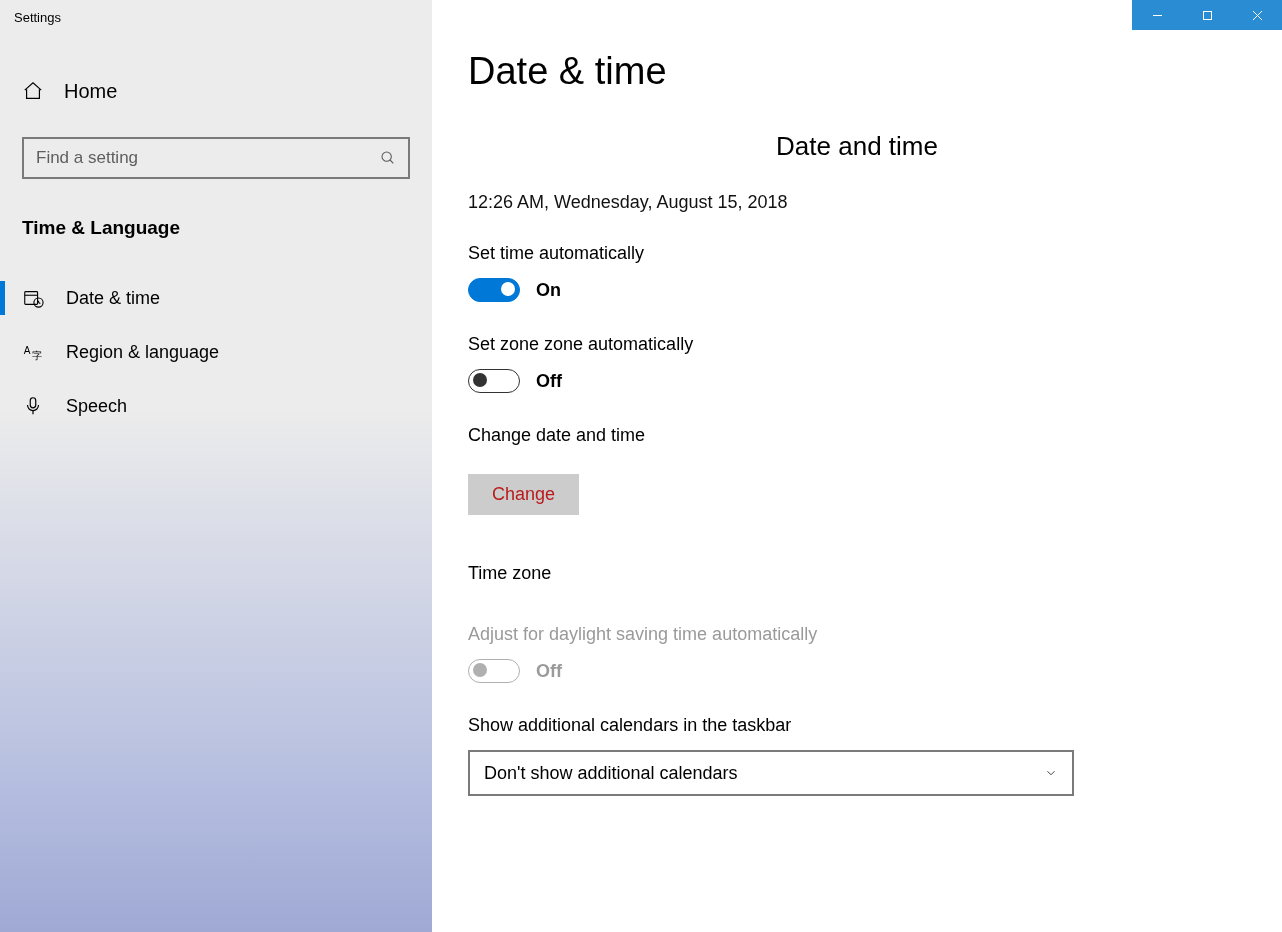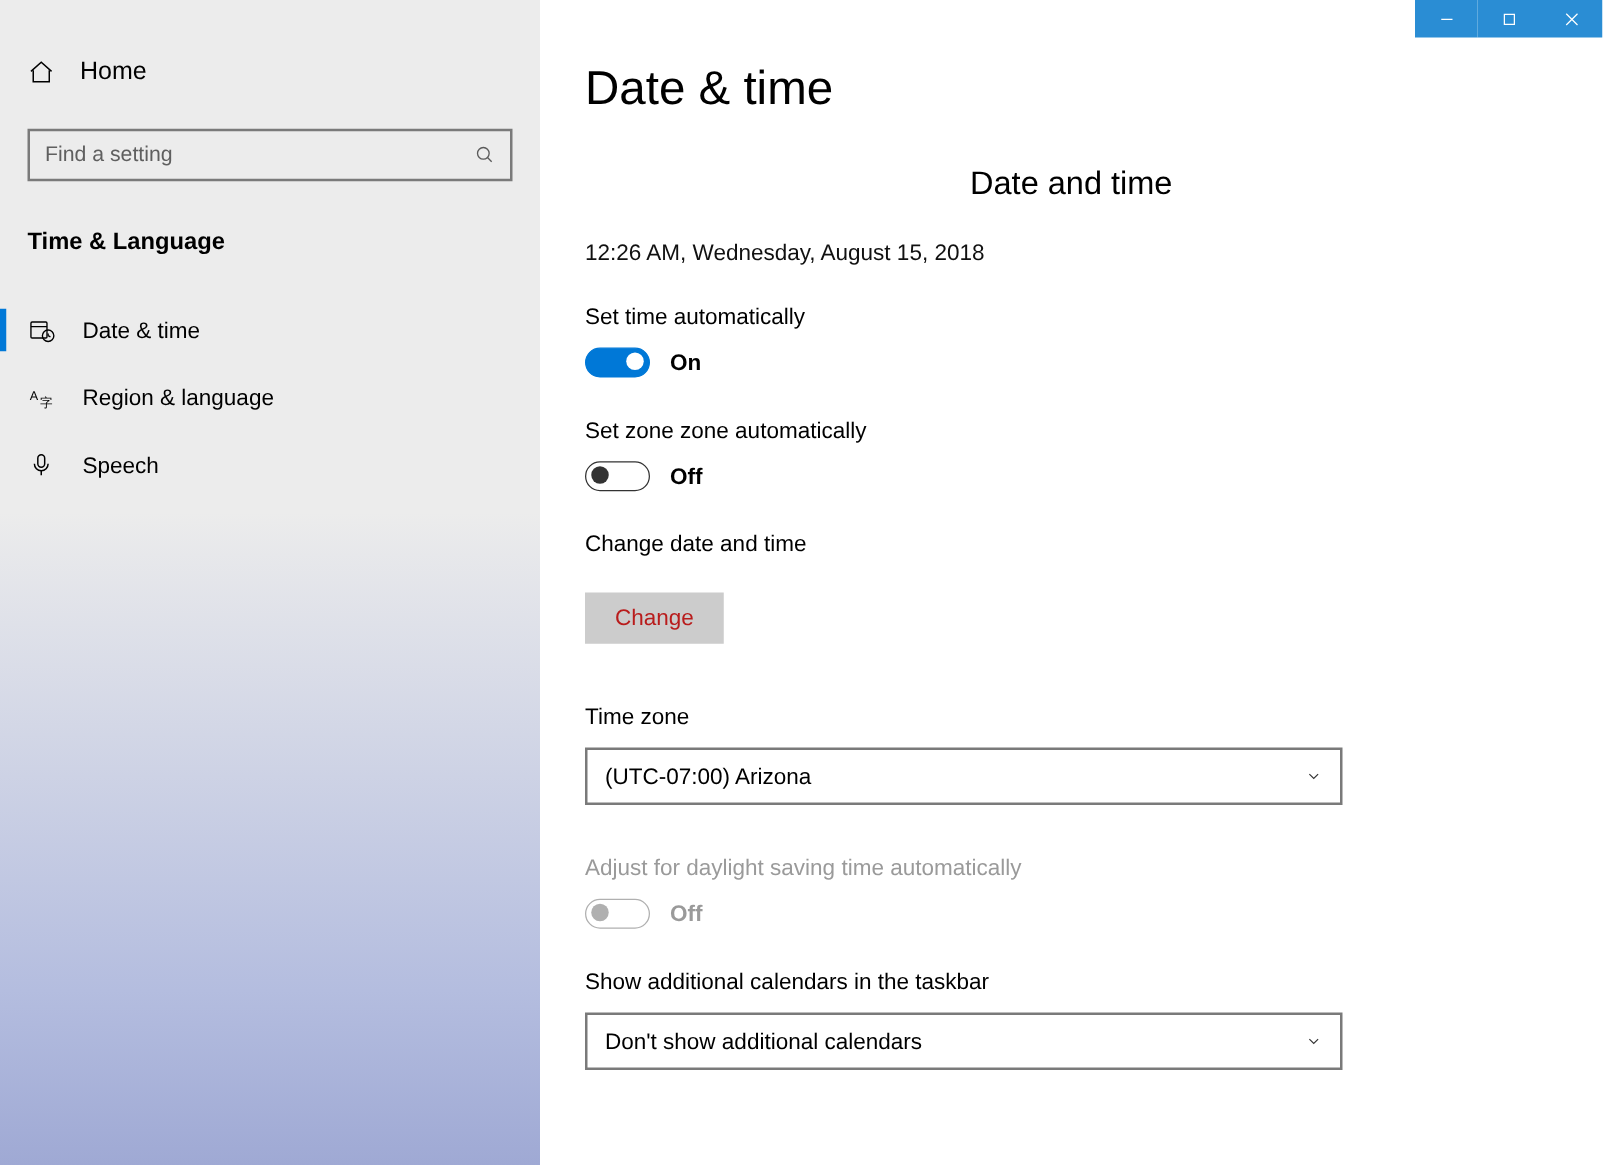"Settings" div.titlebar { html: none -> <div>Settings</div> }
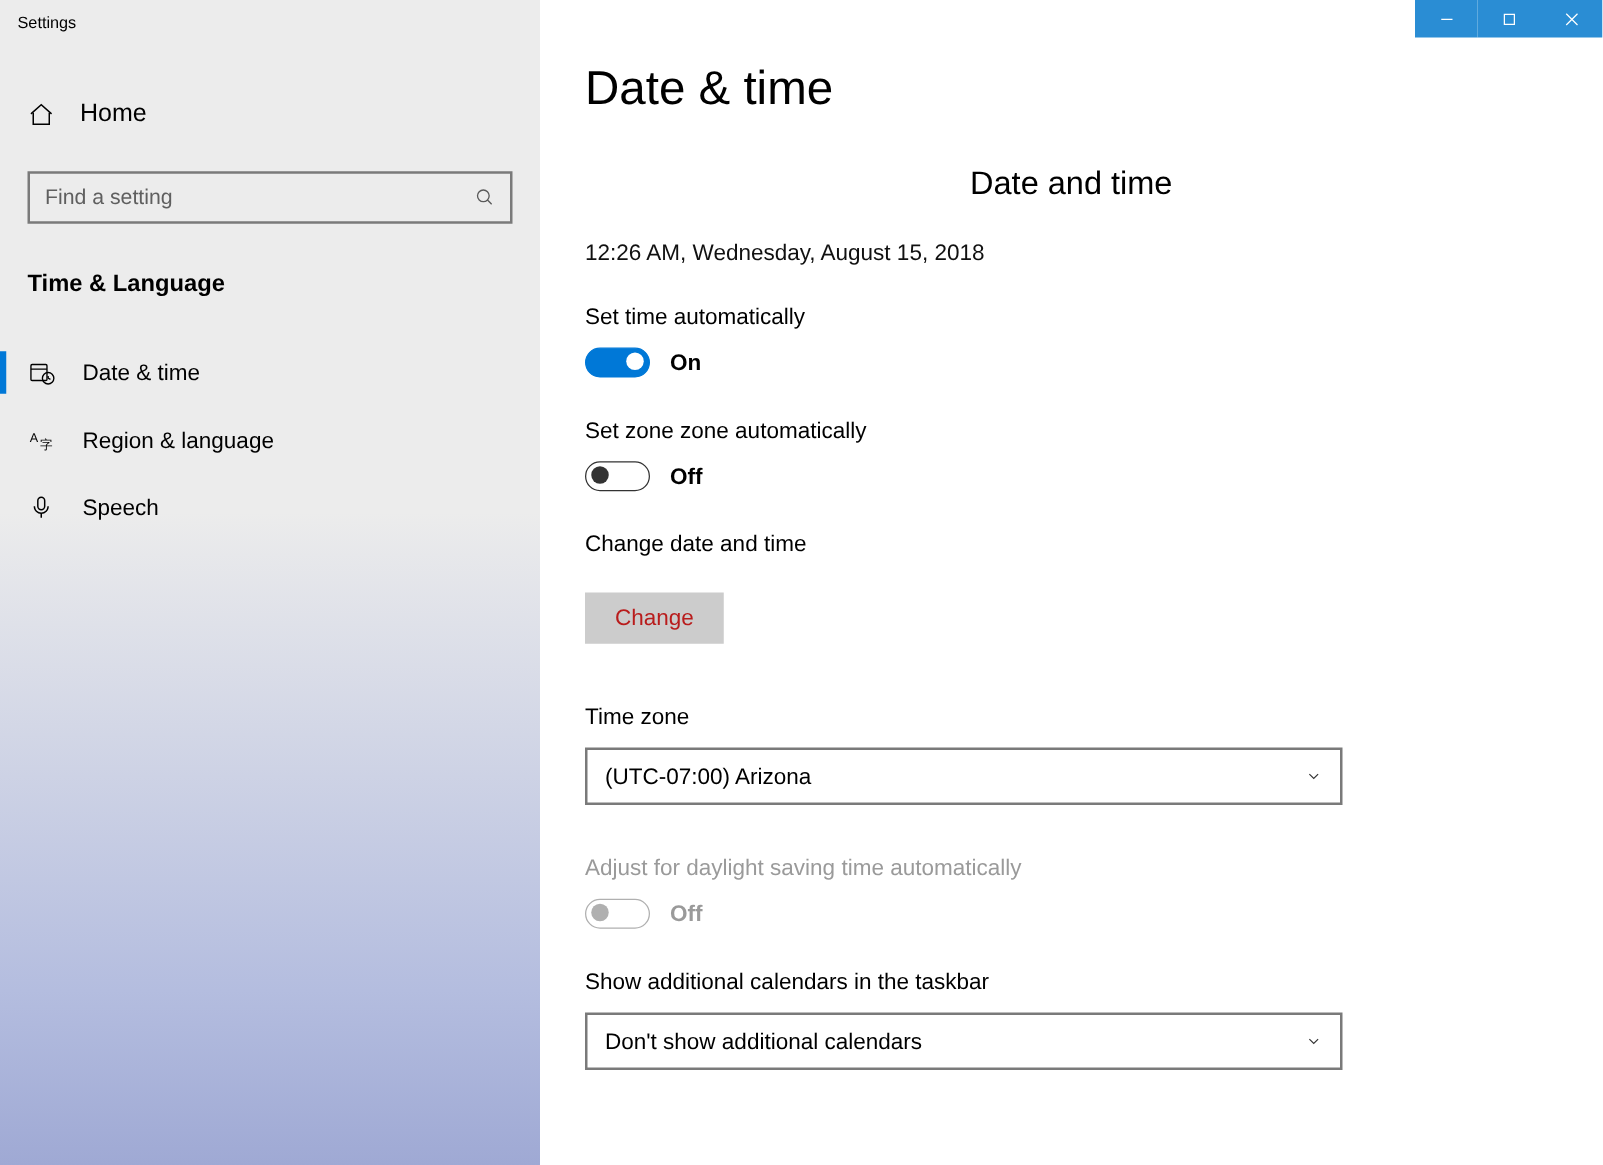"Home" .home-row { align-items: center -> none }
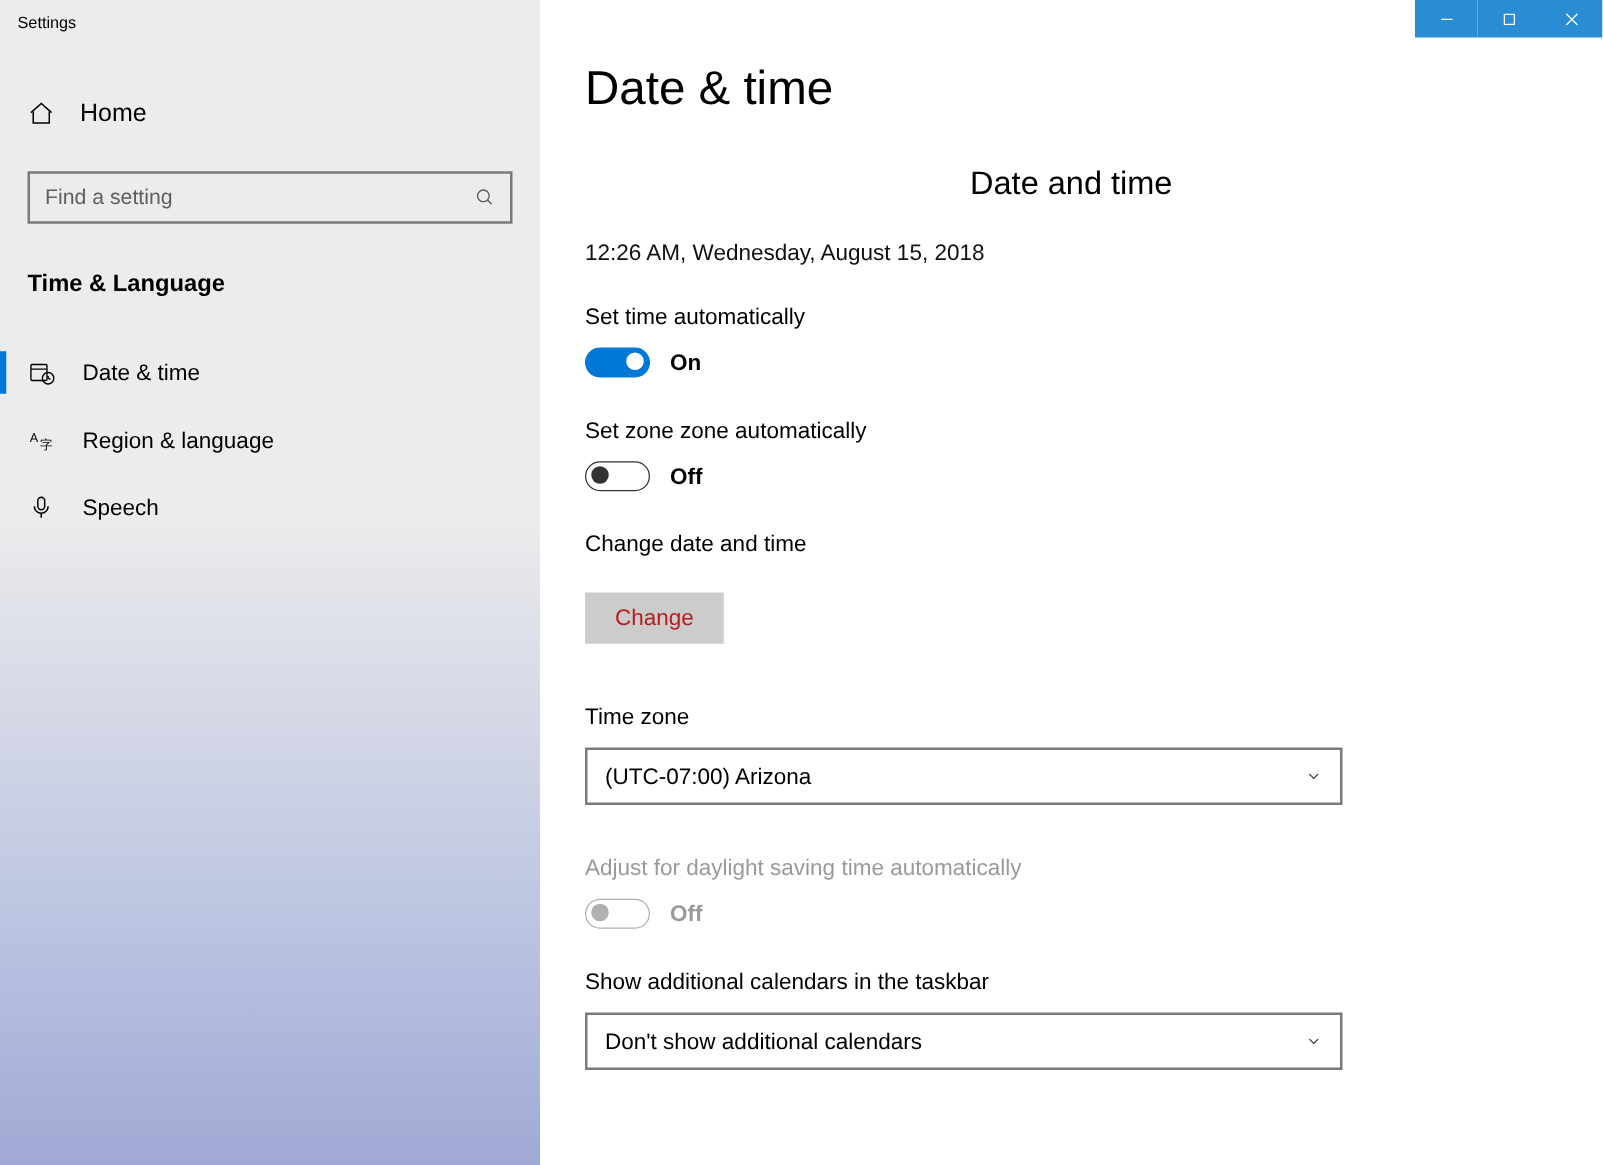"(UTC-07:00) Arizona" div.dropdown { html: <div> <span>(UTC-07:00) Arizona</span> <span> <svg> <polyline></polyline> </svg> </span> </div> -> none }
